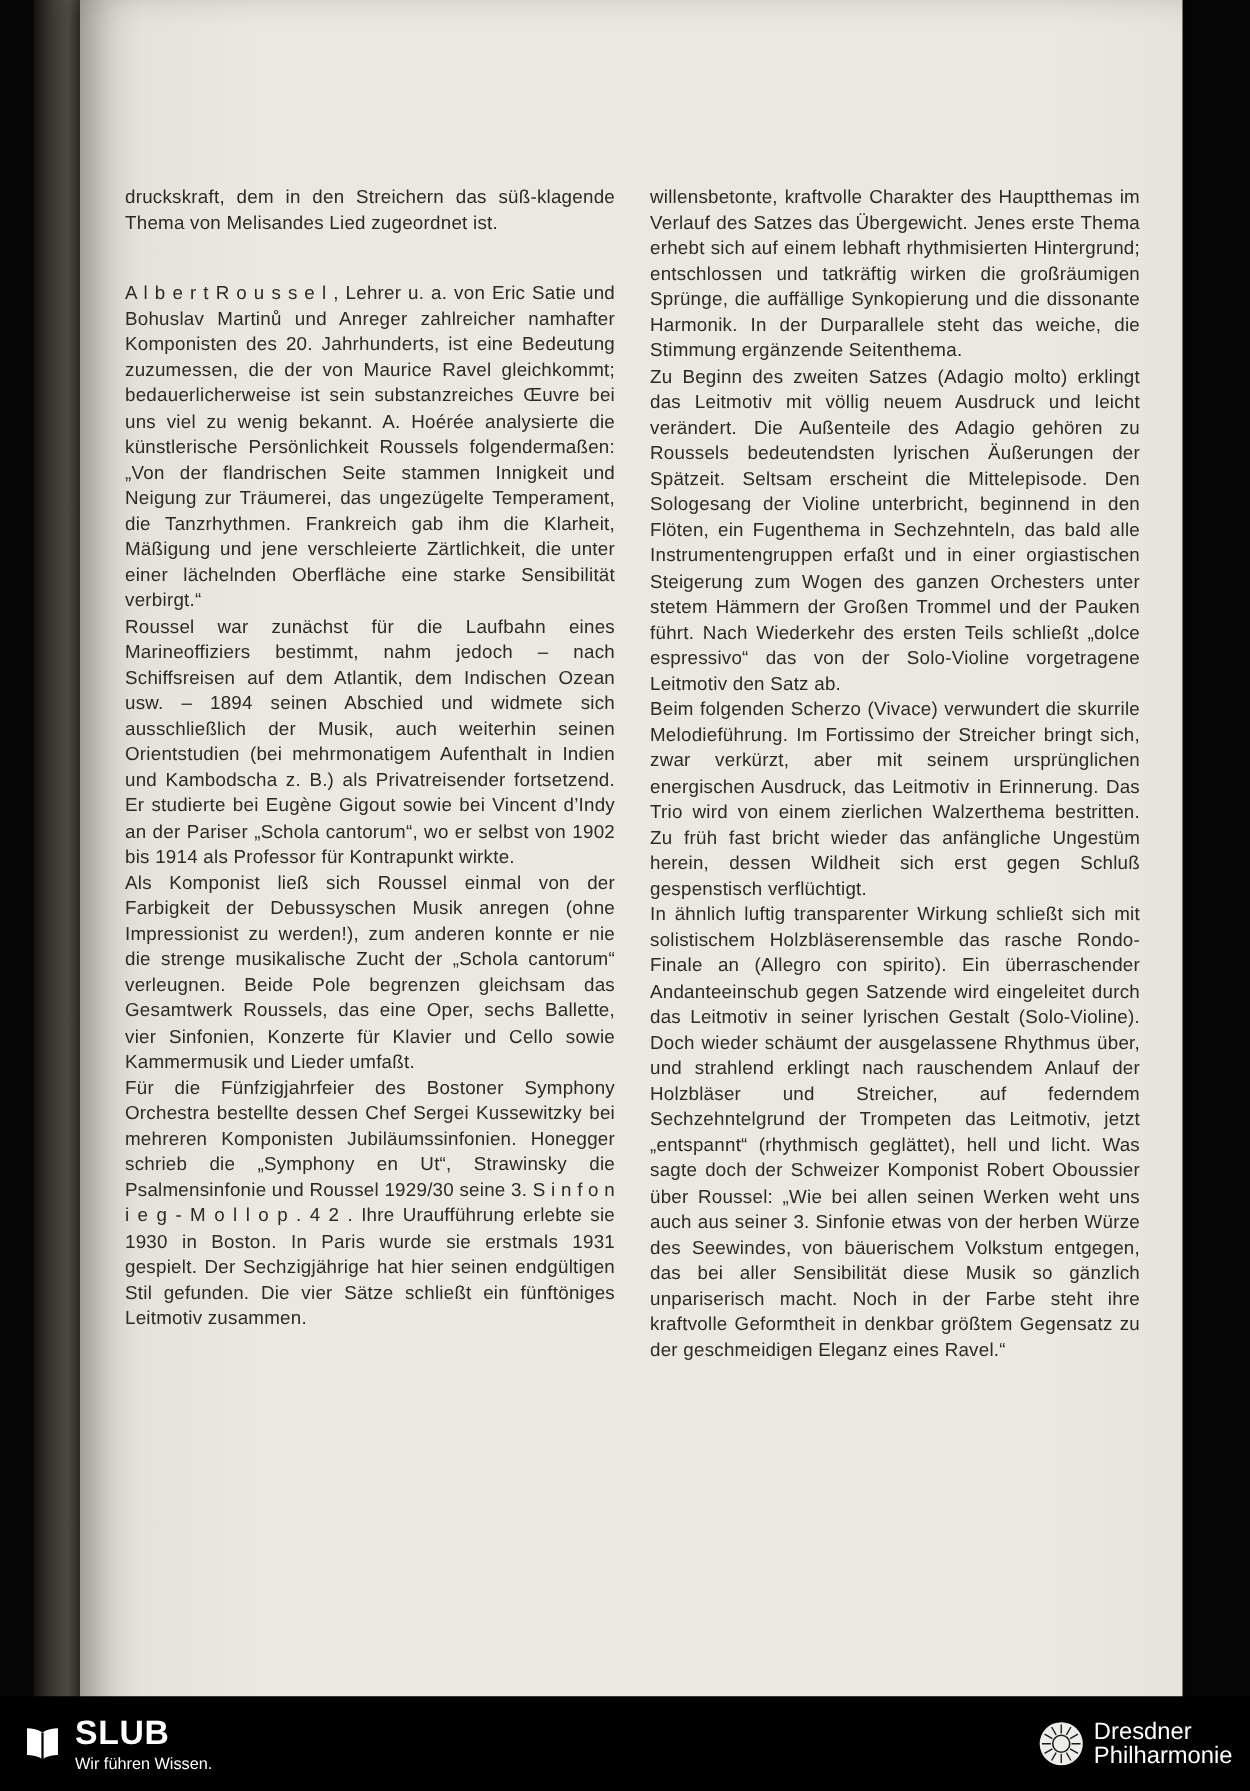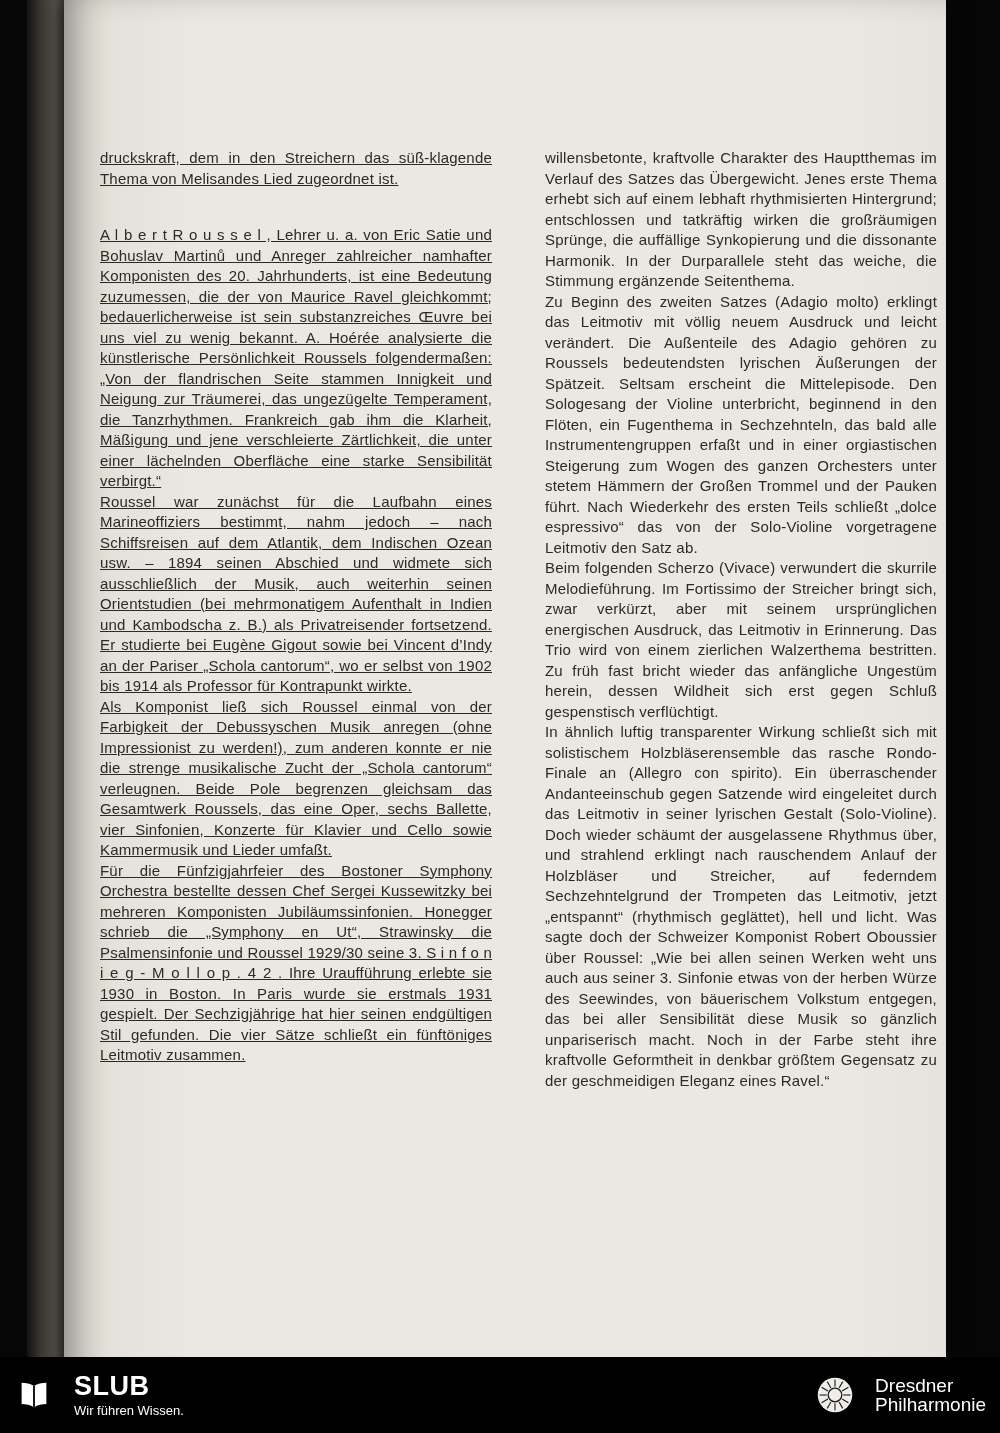"druckskraft, dem in den Streichern" .col-left { text-decoration: underline -> none }
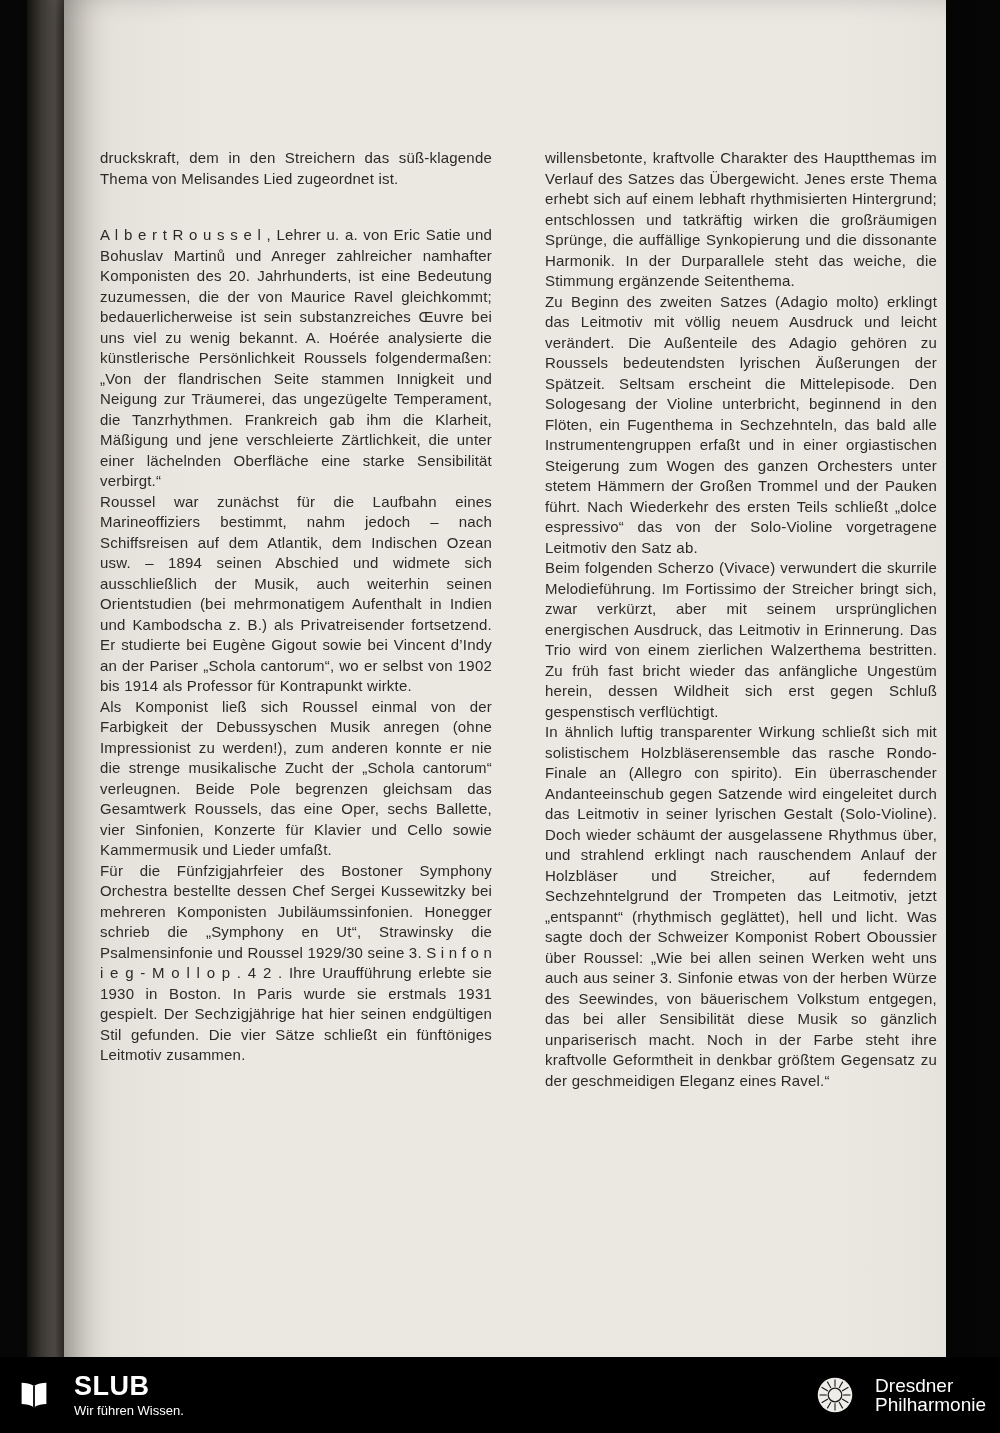"willensbetonte, kraftvolle Charakter des" .col-right { left: 481px -> 456px }
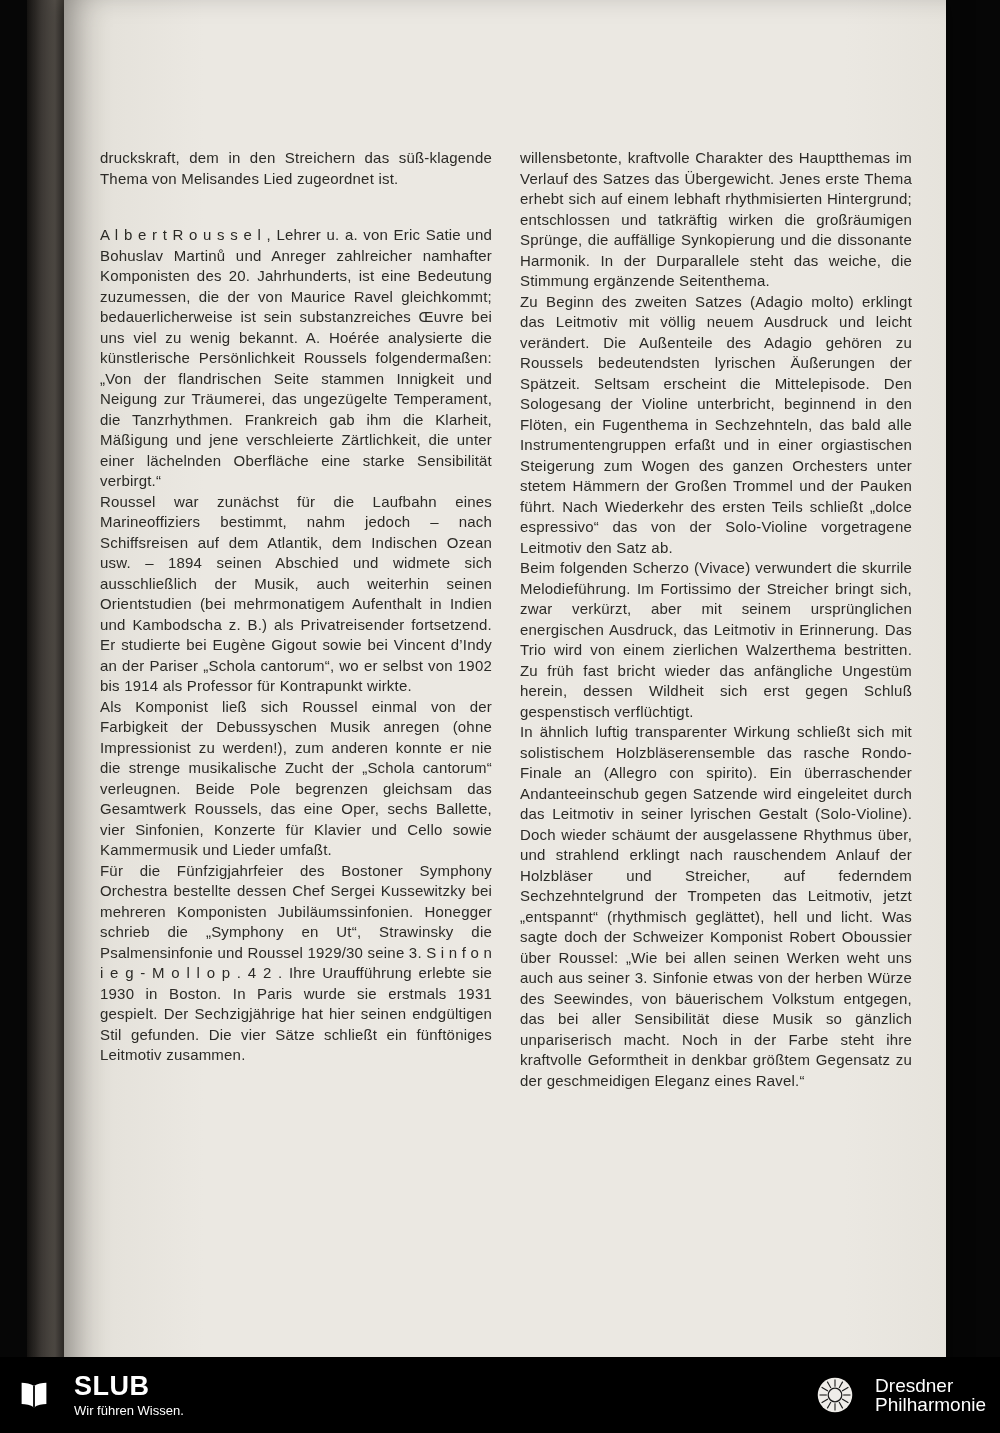"SLUB" .brand { gap: 20px -> 6px }
